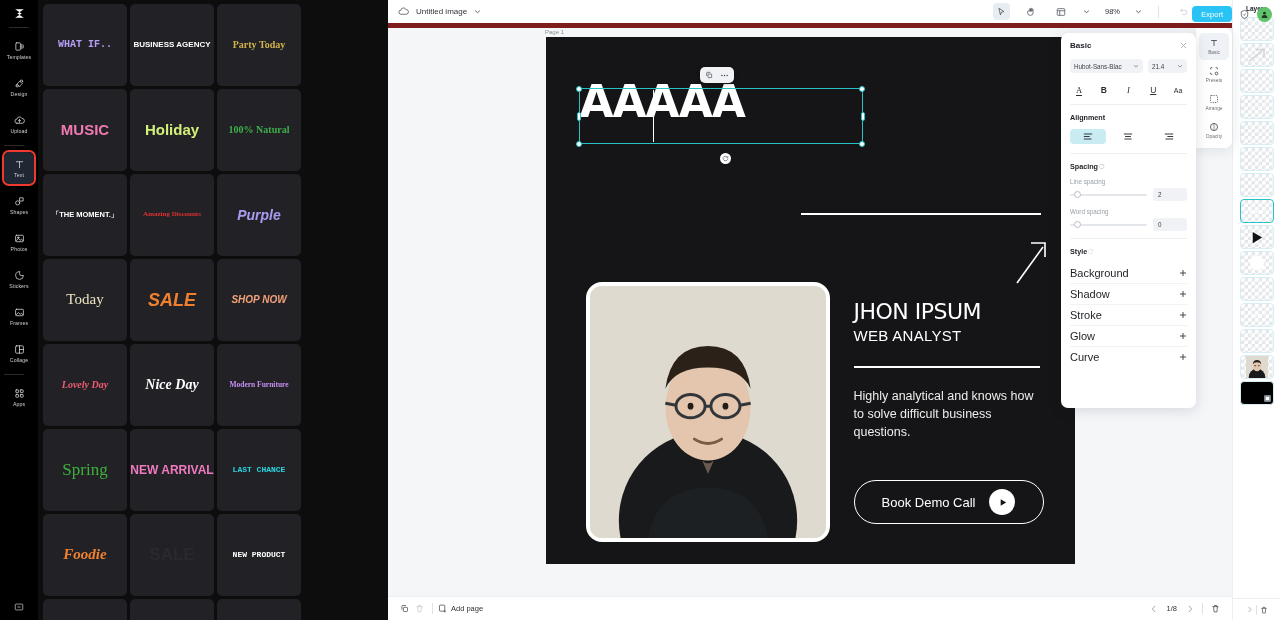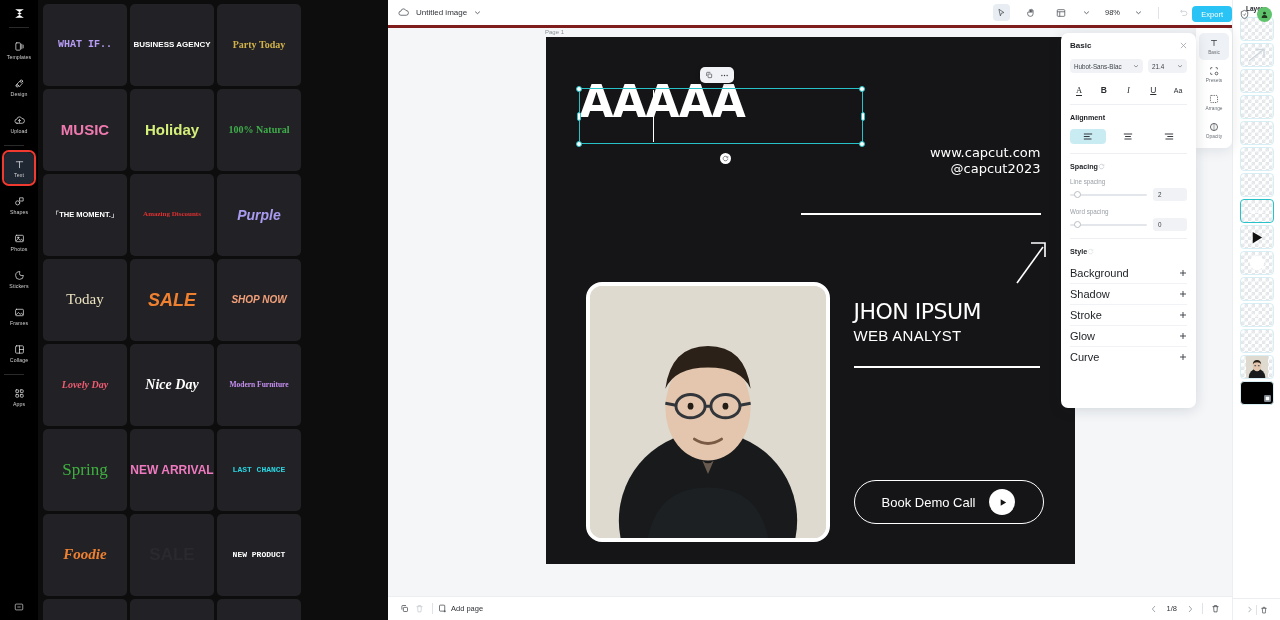"Untitled image" .topbar { border-bottom: 3px solid #7f1d1d -> 5px solid #7f1d1d }
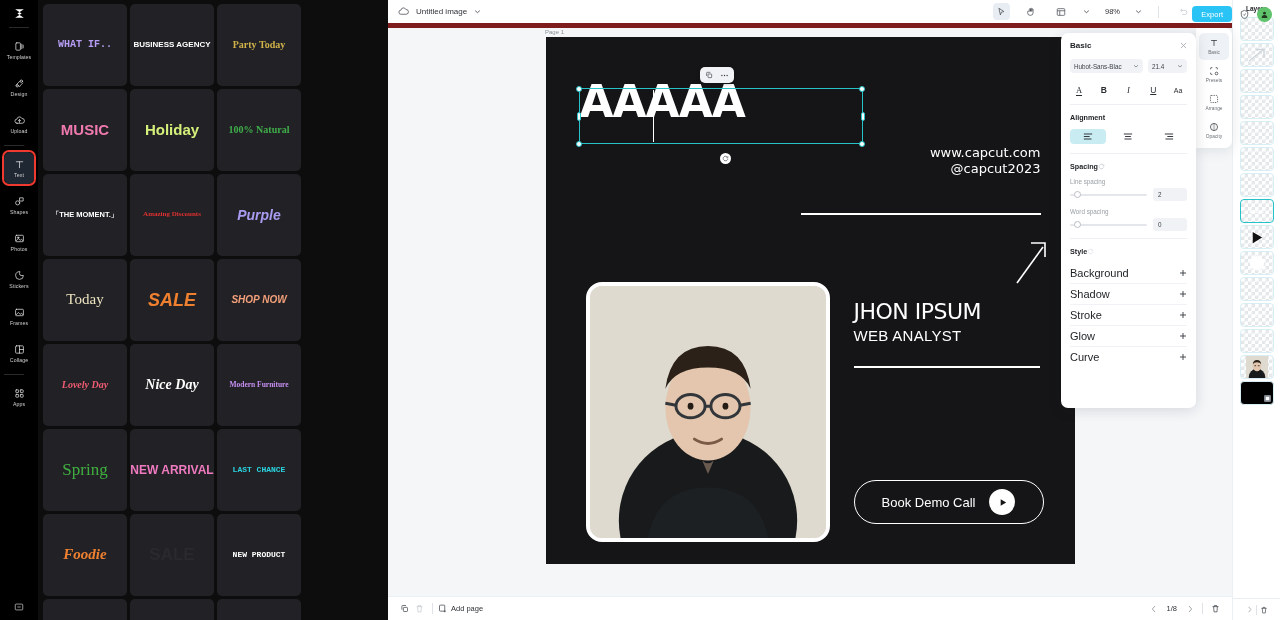"www.capcut.com" div.ab-url { html: <div> <div>www.capcut.com</div> <div>@capcut2023</div> </div> -> none }
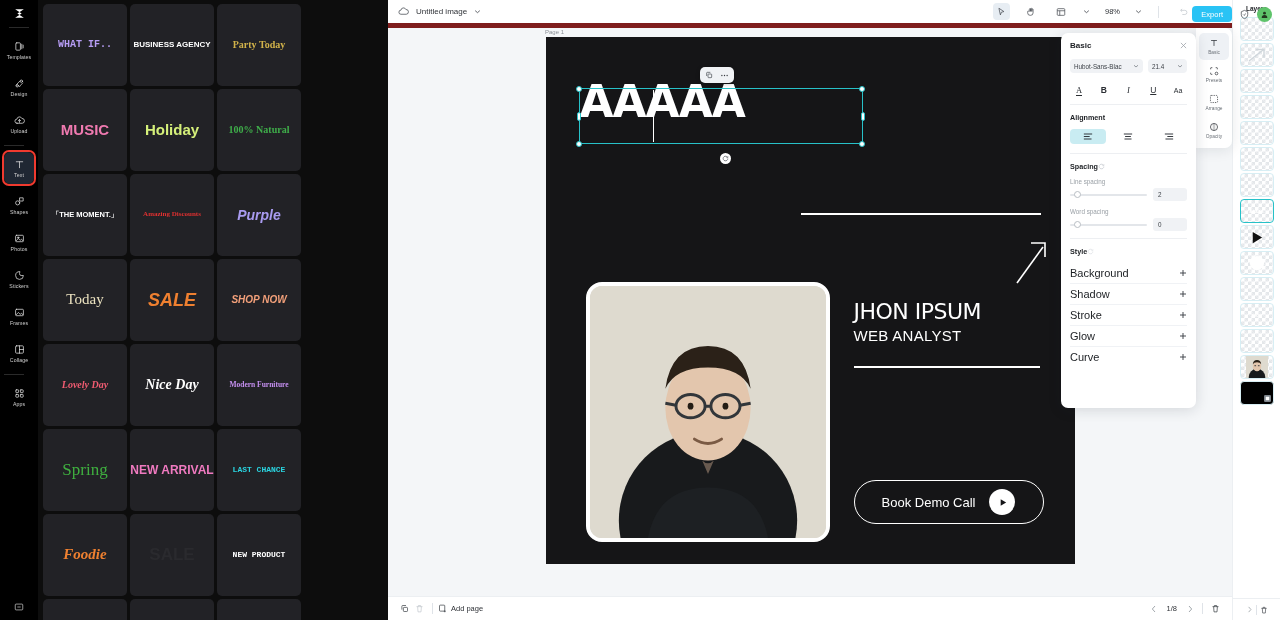"Highly analytical and knows how" div.ab-desc { html: none -> <div>Highly analytical and knows how to solve difficult business questions.</div> }
